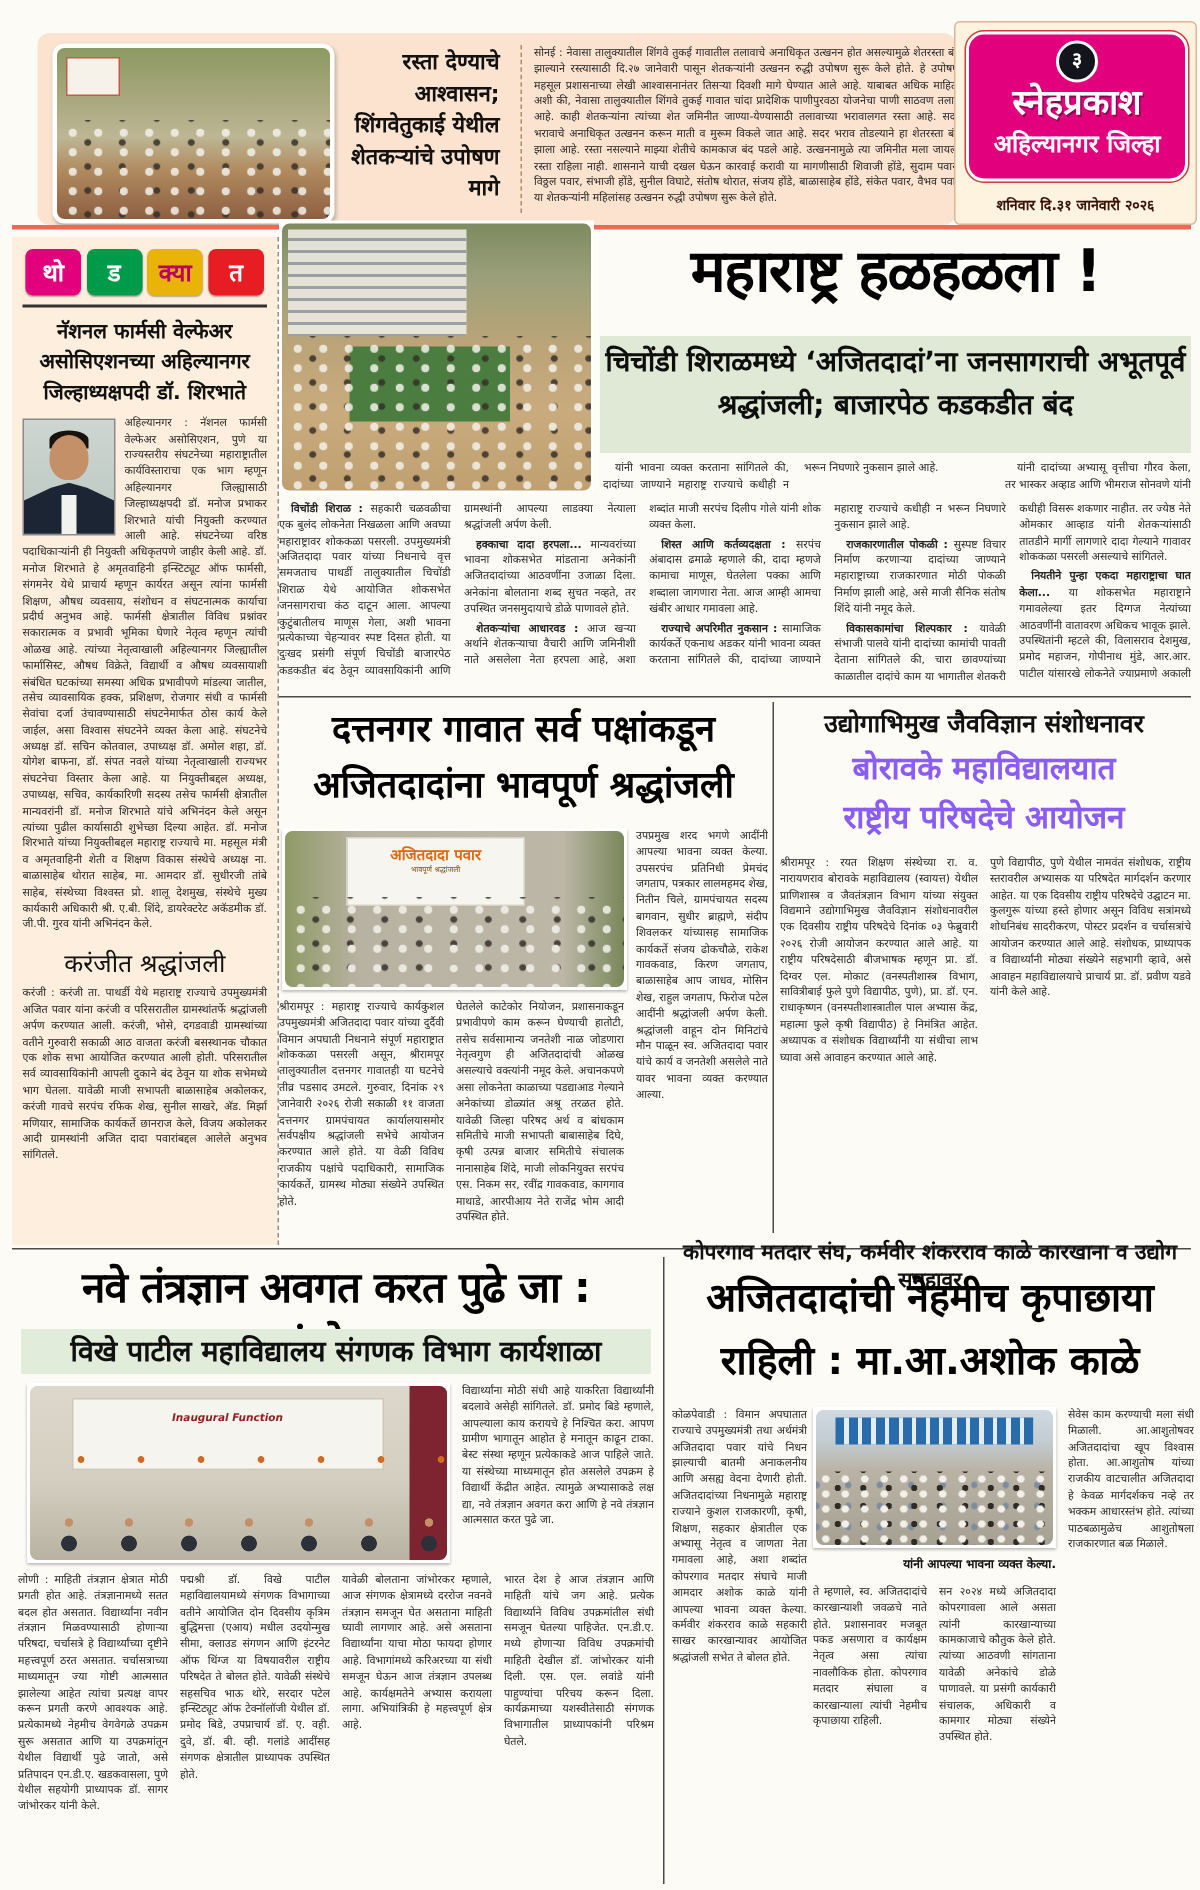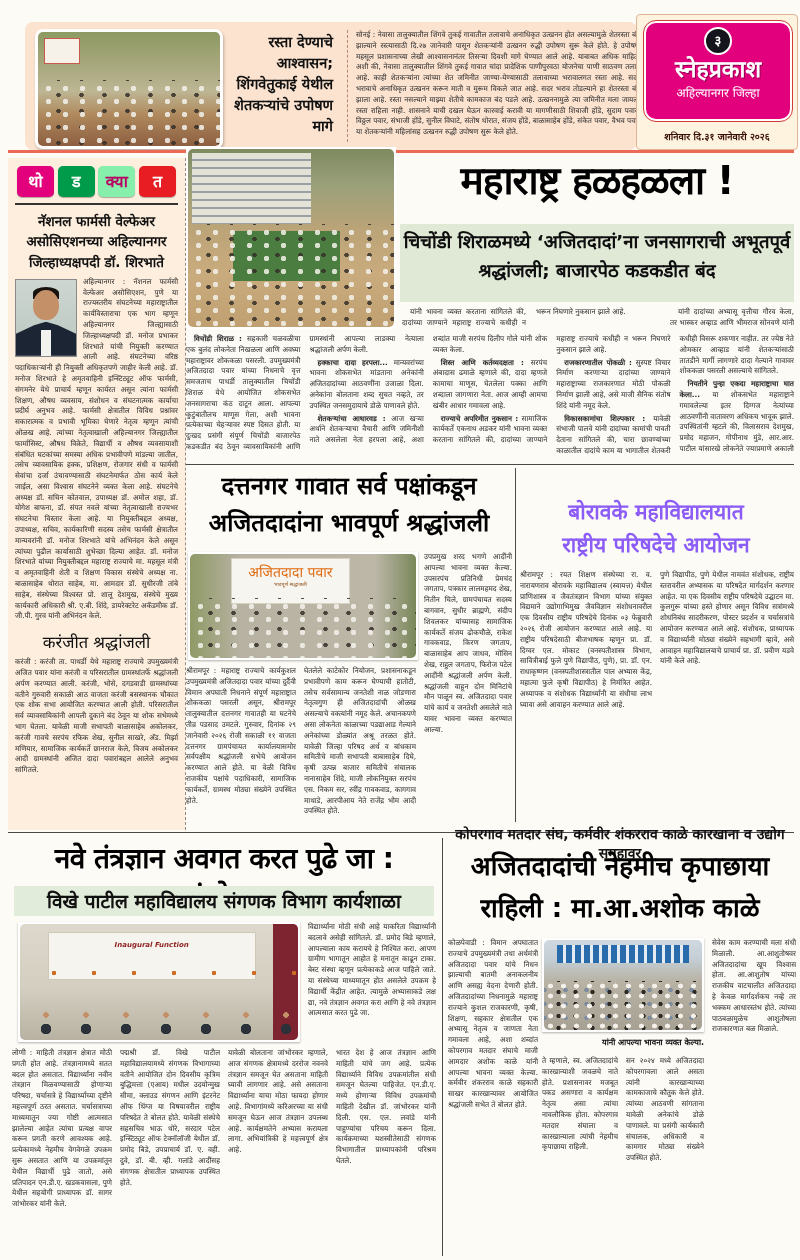"अहिल्यानगर जिल्हा" .mast-sub { font-size: 12px -> 16px; font-weight: normal -> bold }
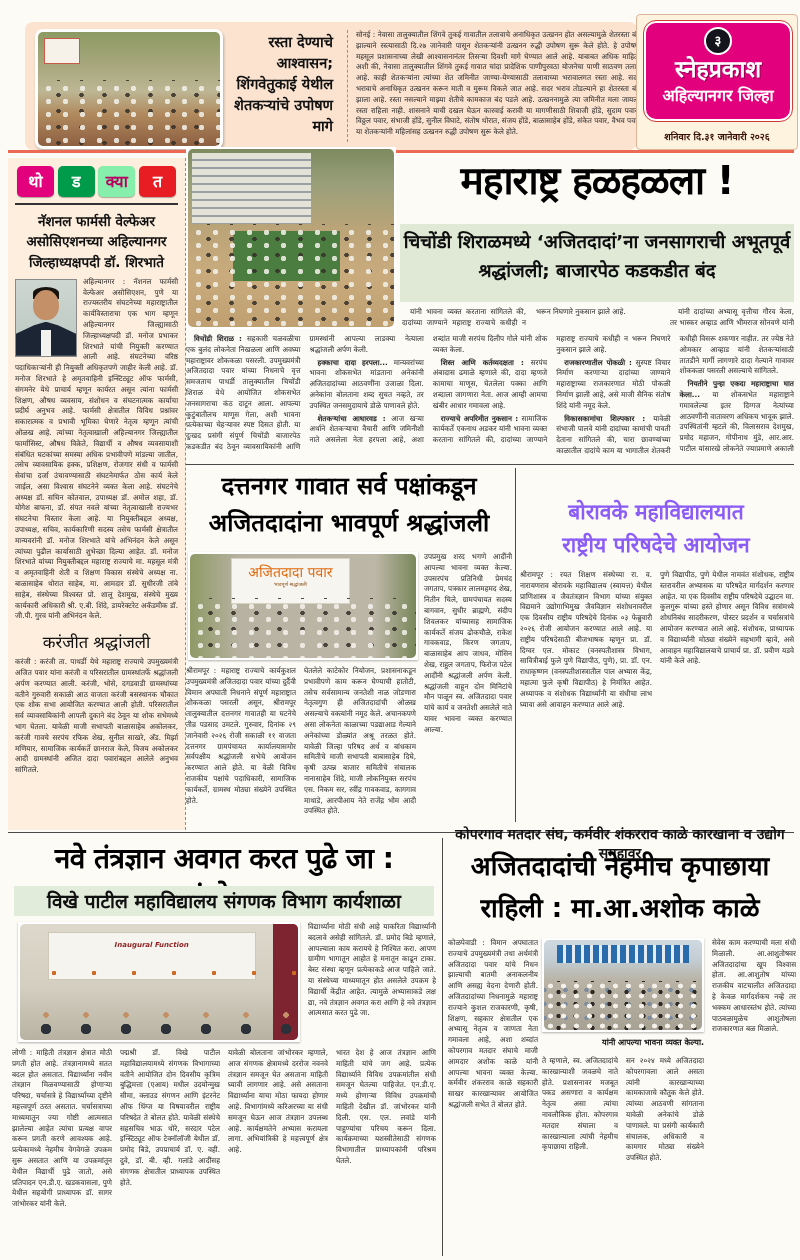"क्या" .lb2 { background: #86efac -> #eab308 }
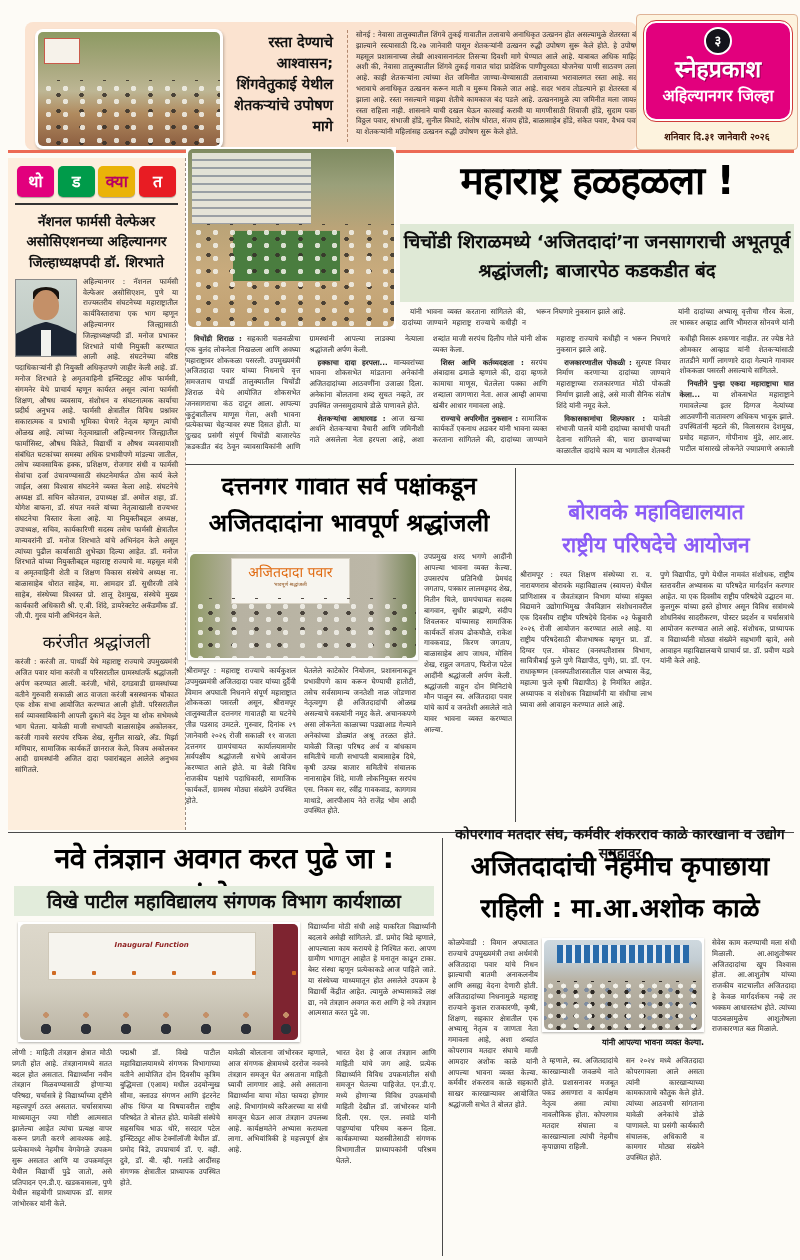"उद्योगाभिमुख जैवविज्ञान संशोधनावर" h3.conf-kicker { html: none -> <h3>उद्योगाभिमुख जैवविज्ञान संशोधनावर</h3> }
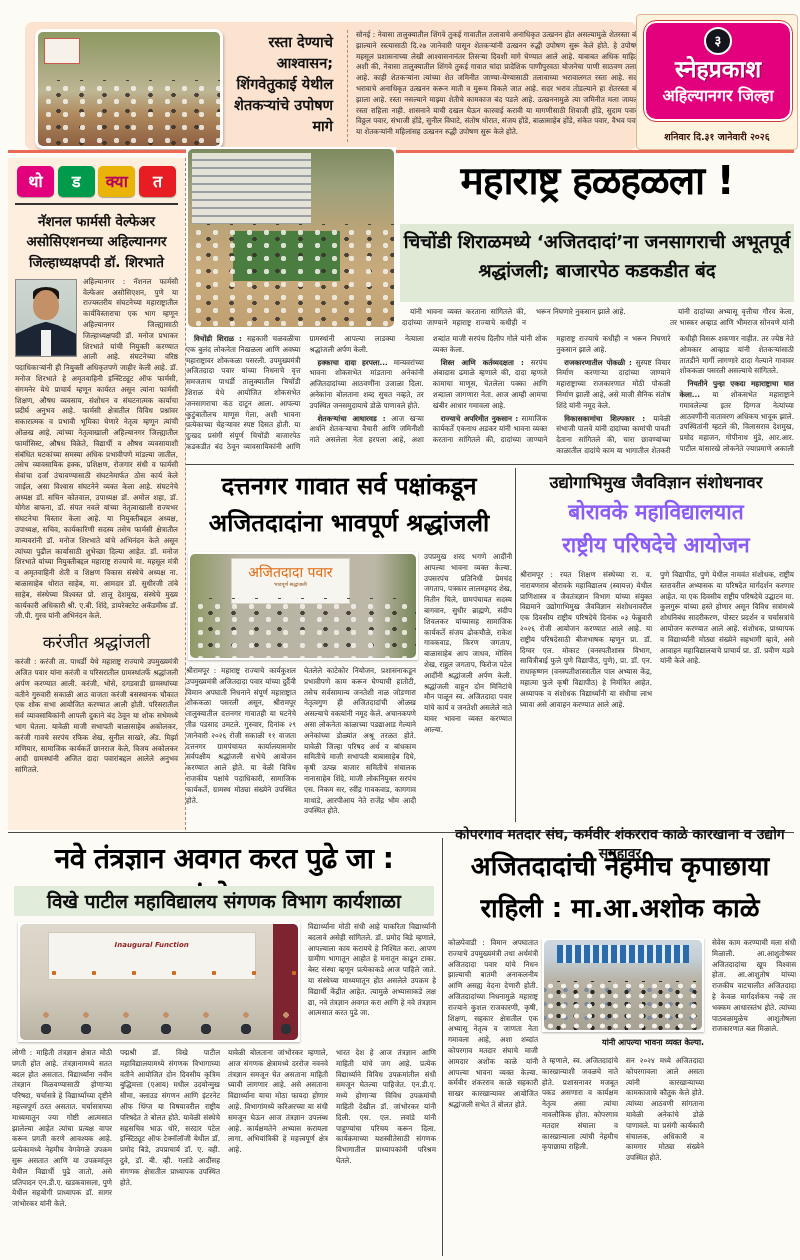"अजितदादा पवार" .d-banner-text { font-size: 14px -> 10px; font-weight: normal -> bold }
